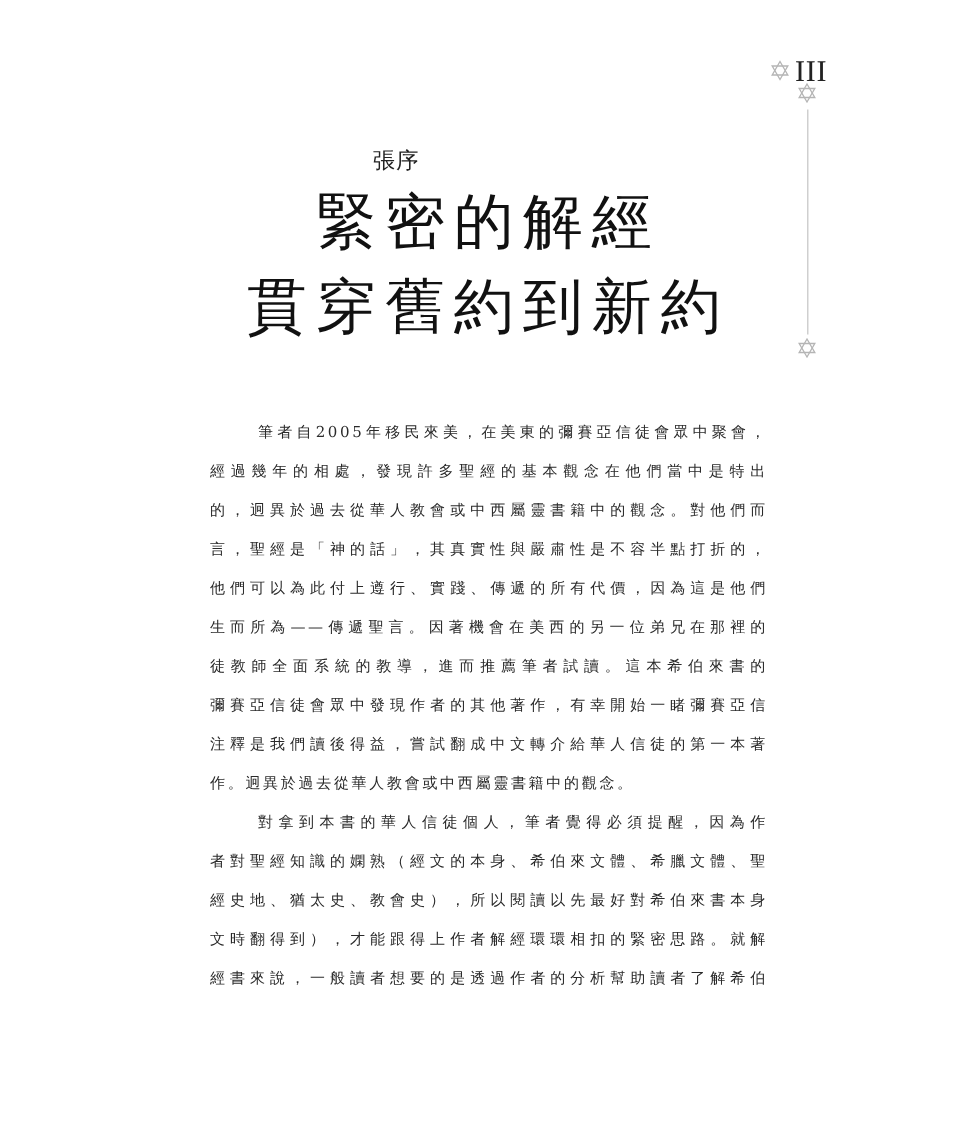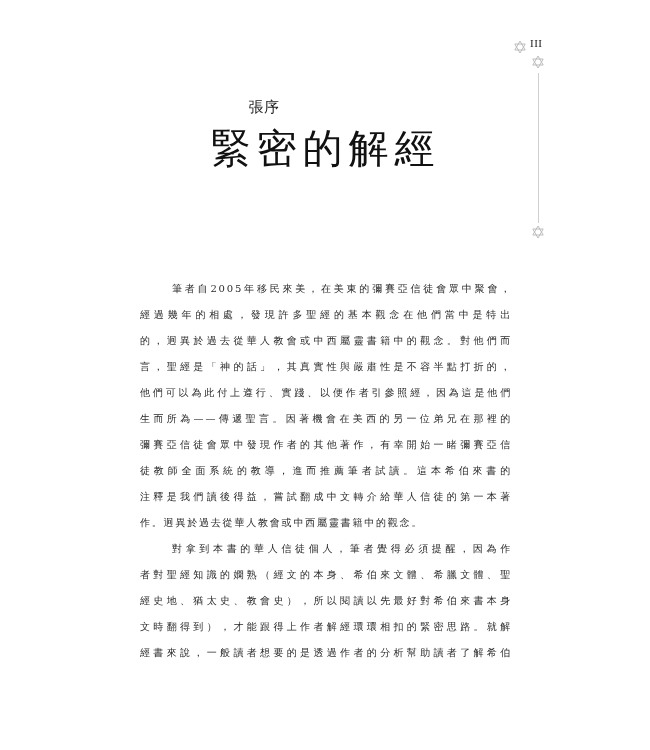"III" .page-num { font-size: 11px -> 20px }
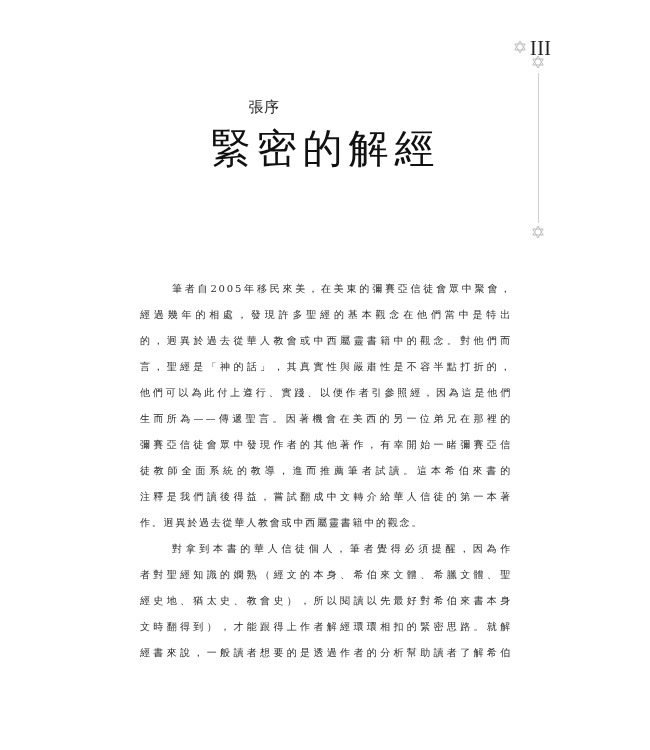"貫穿舊約到新約" div.title { html: none -> <div>貫穿舊約到新約</div> }
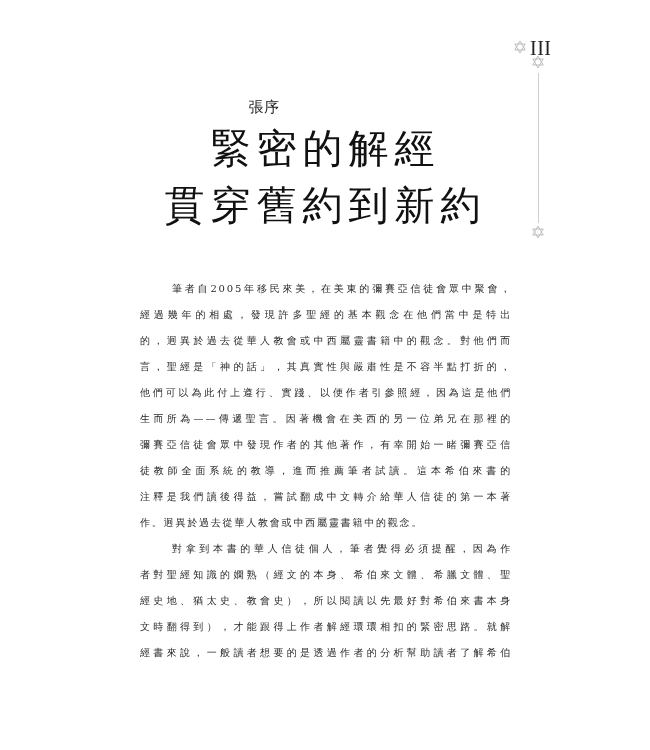"他們可以為此付上遵行、實踐、以便作者引參照經，因為這是他們" div.line { text: 以便作者引參照經 -> 傳遞的所有代價 }
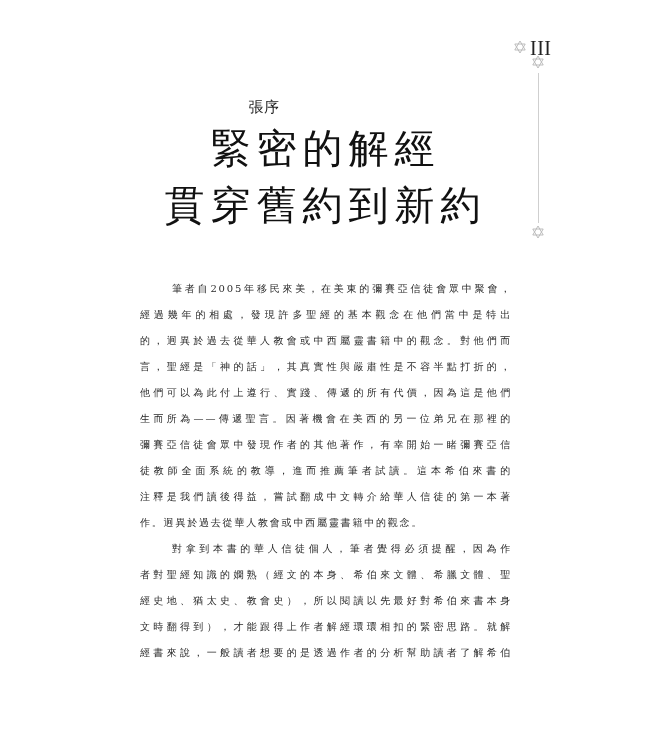"彌賽亞信徒會眾中發現作者的其他著作，有幸開始一睹彌賽亞信" div.line { order: before "徒教師全面系統的教導，進而推薦筆者試讀。這本希伯來書的" -> after "徒教師全面系統的教導，進而推薦筆者試讀。這本希伯來書的" }
